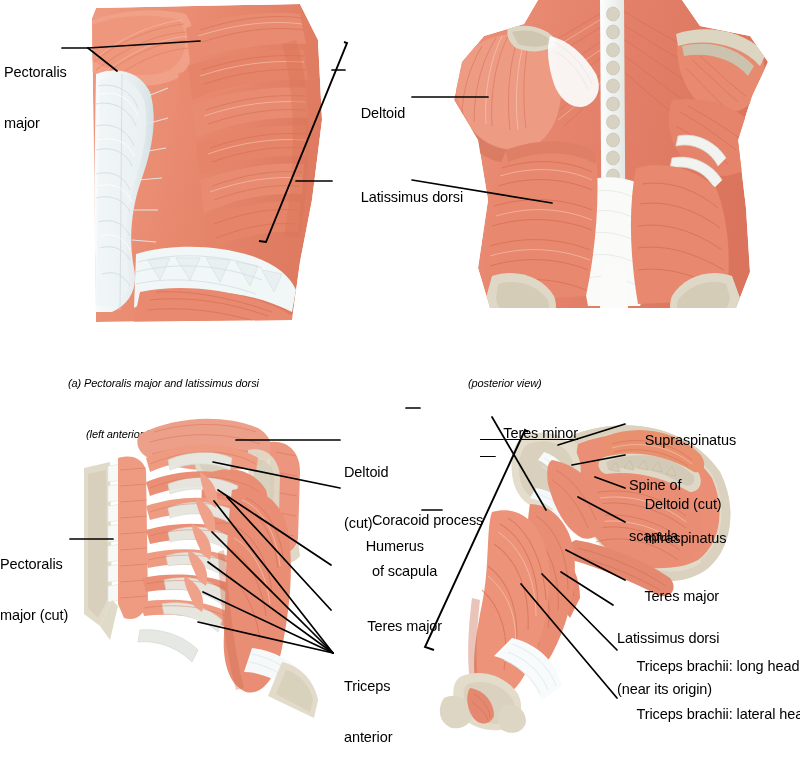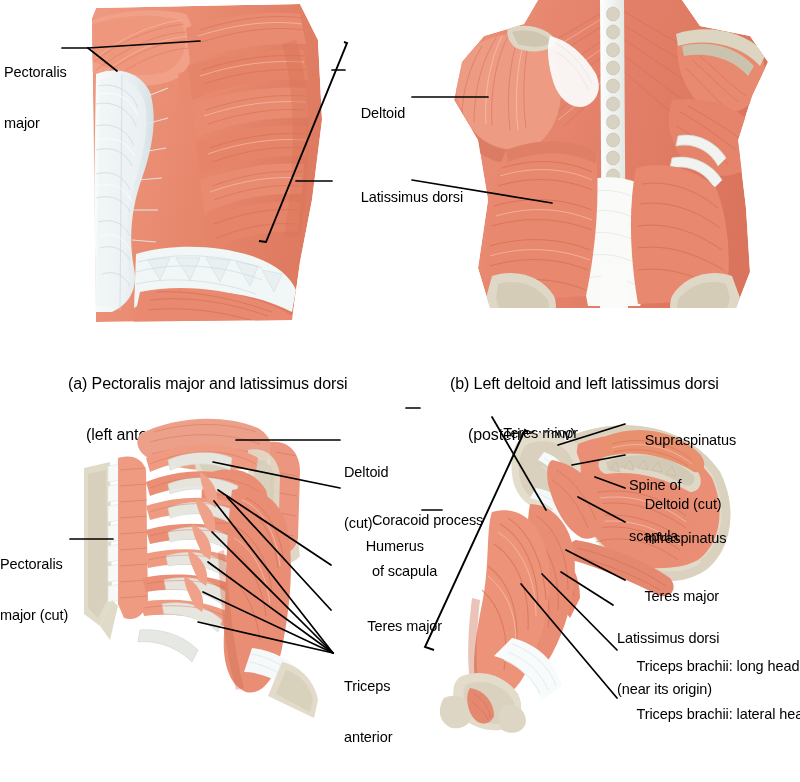"(a) Pectoralis major and latissimus" .caption { font-size: 16px -> 11px; font-style: none -> italic }
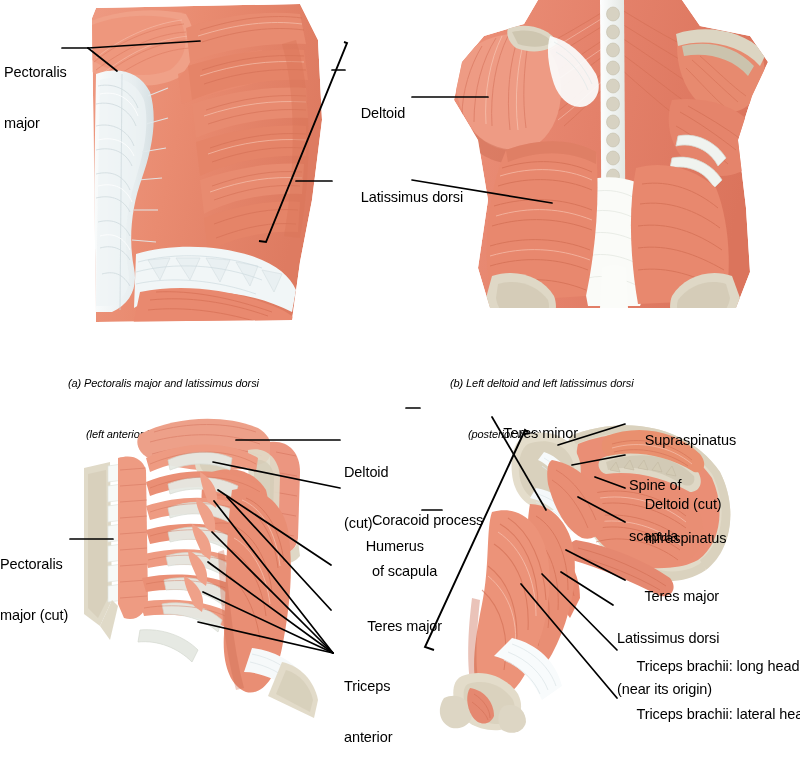"(b) Left deltoid and left" div { html: <div>(b) Left deltoid and left latissimus dorsi</div> -> none }
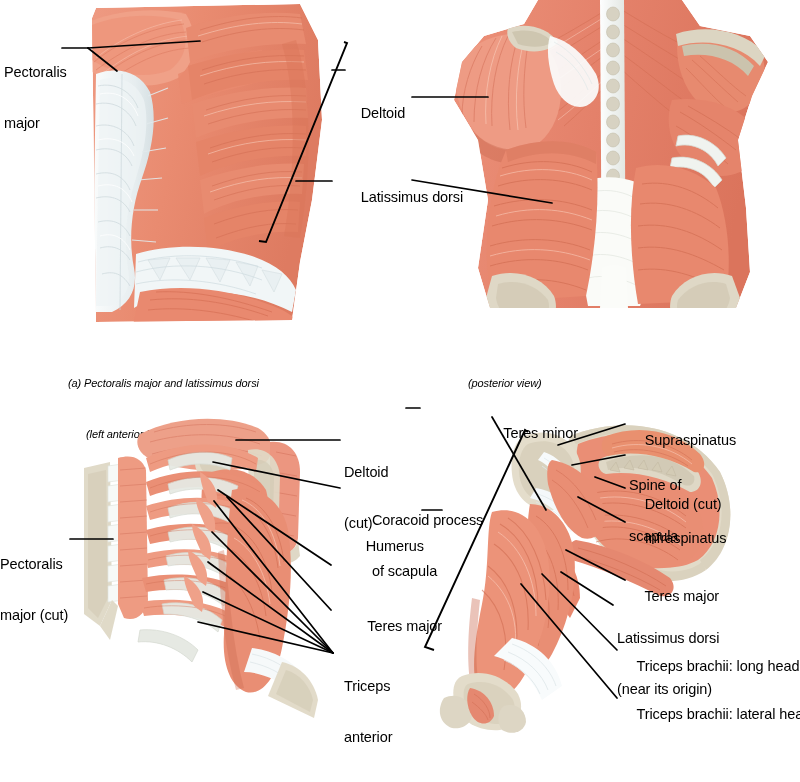"Teres minor" div.label { text-decoration: none -> underline }
